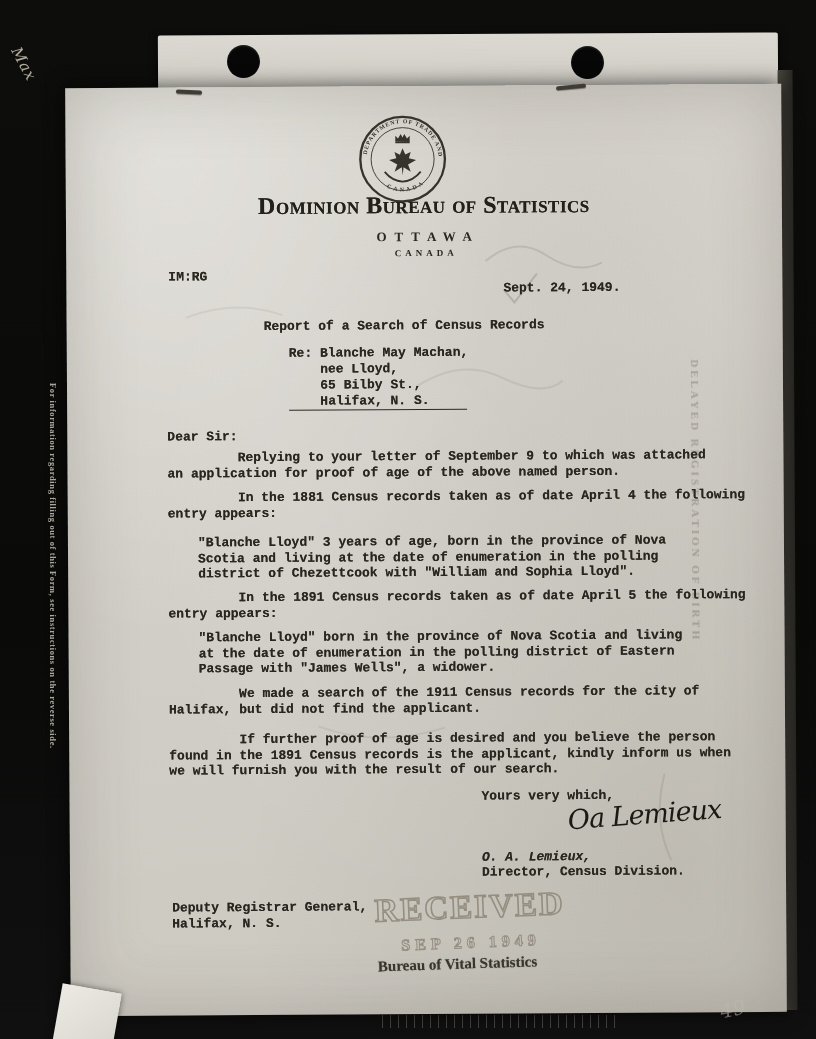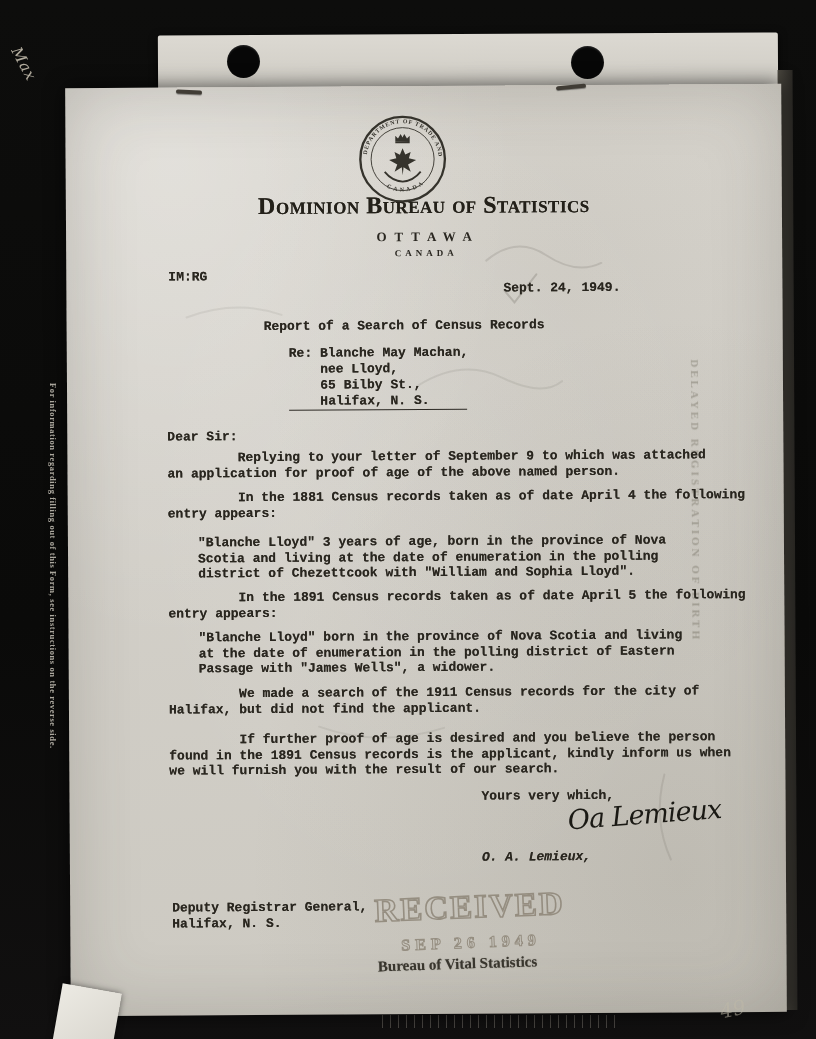"Director, Census Division." div.tw { html: none -> <div>Director, Census Division.</div> }
